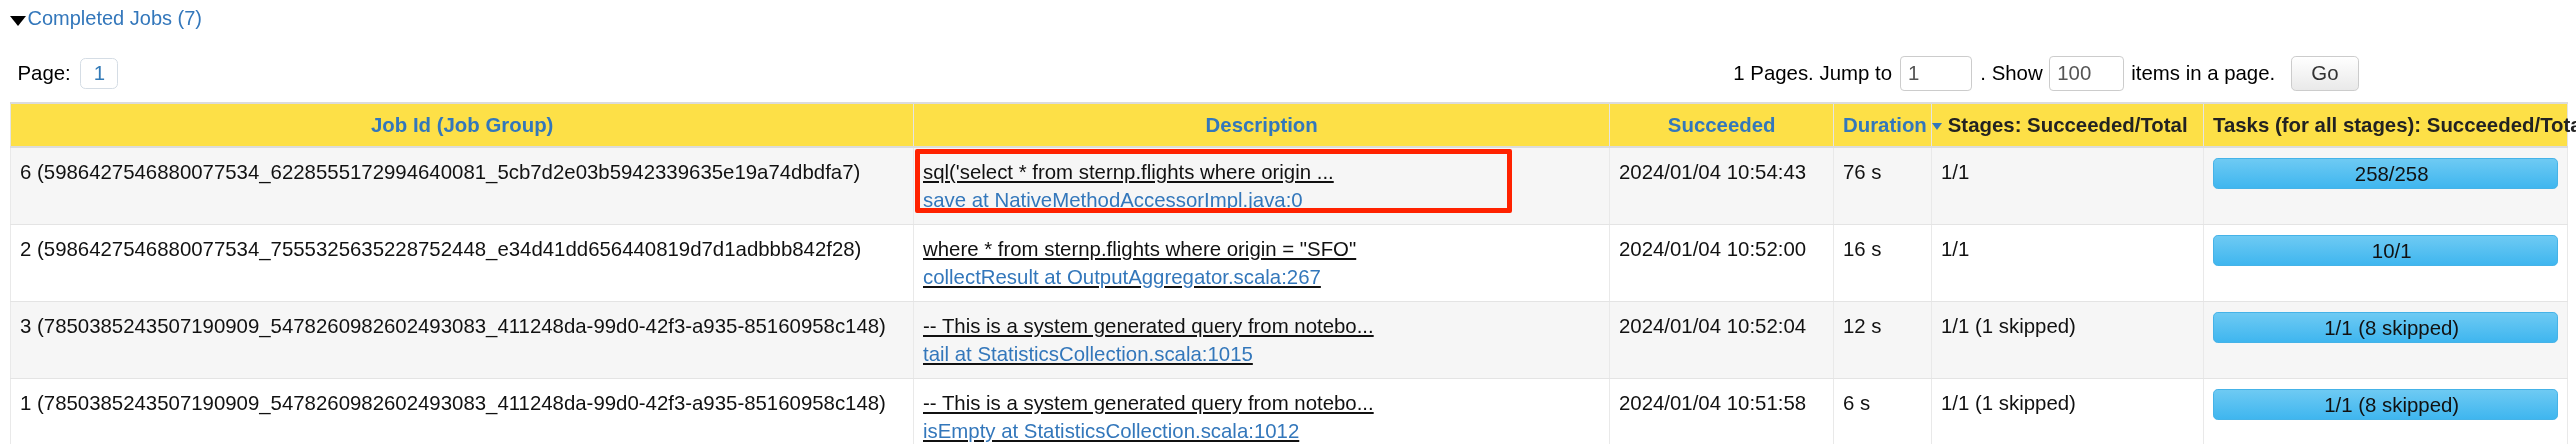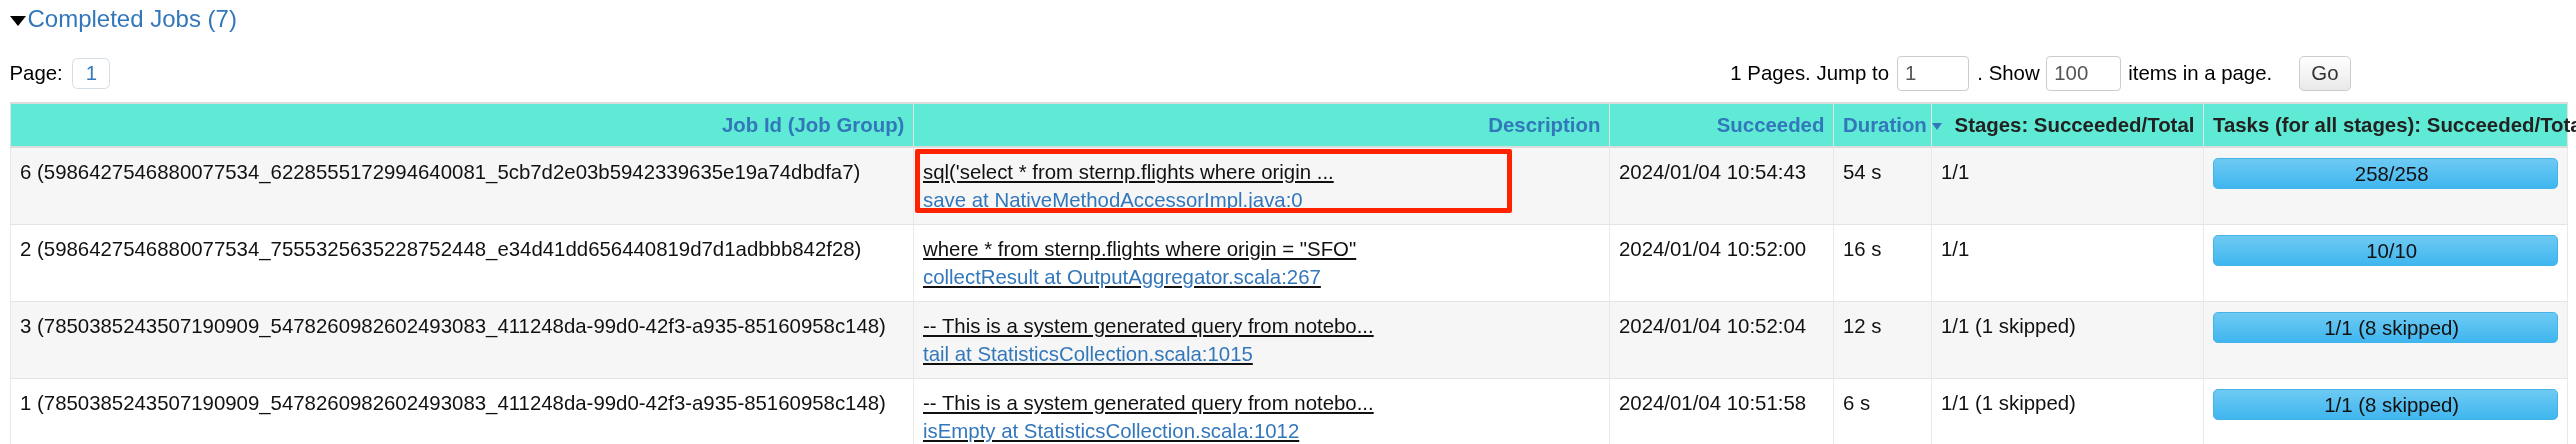"Completed Jobs (7)" .section-title { font-size: 24px -> 20px }
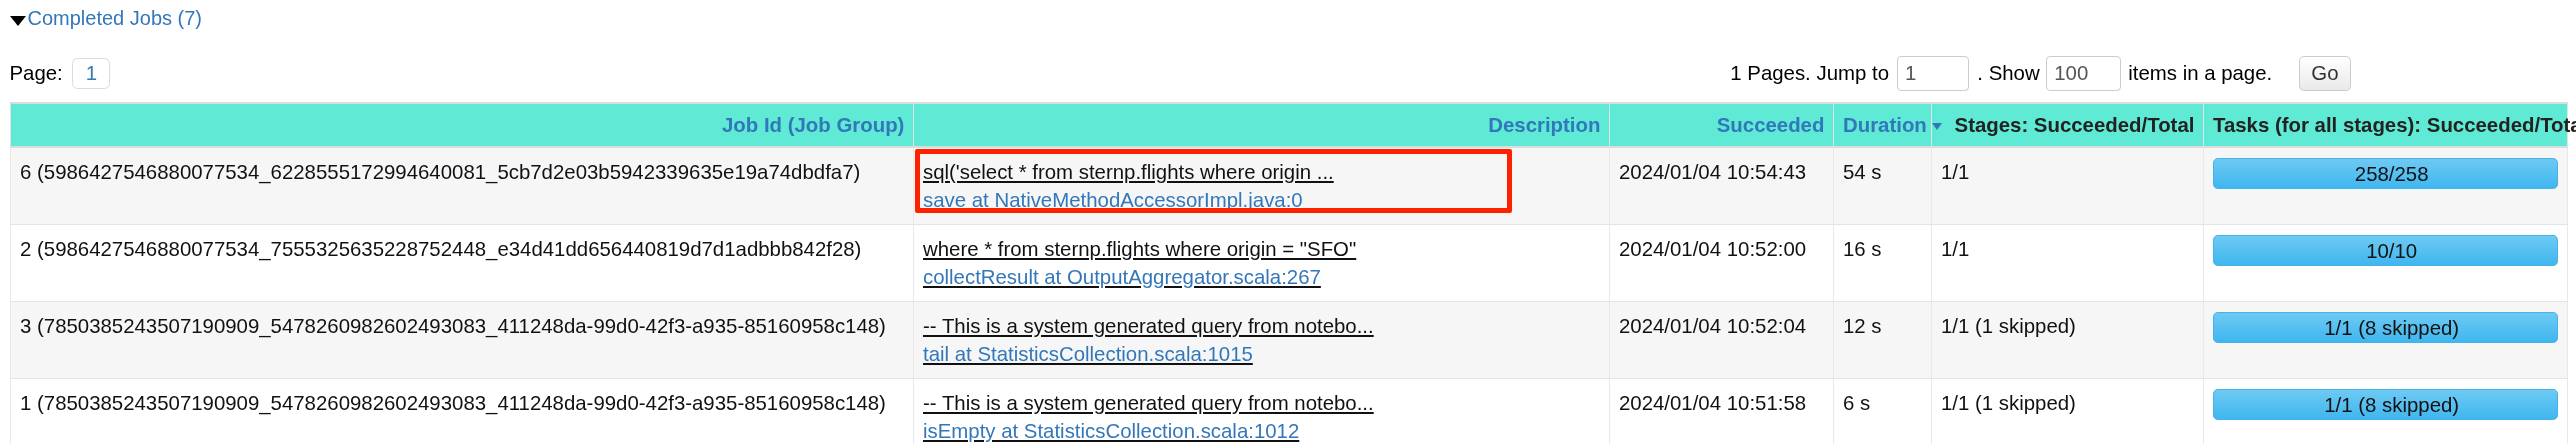"Page:" .page-bar { left: 0 -> 8px }
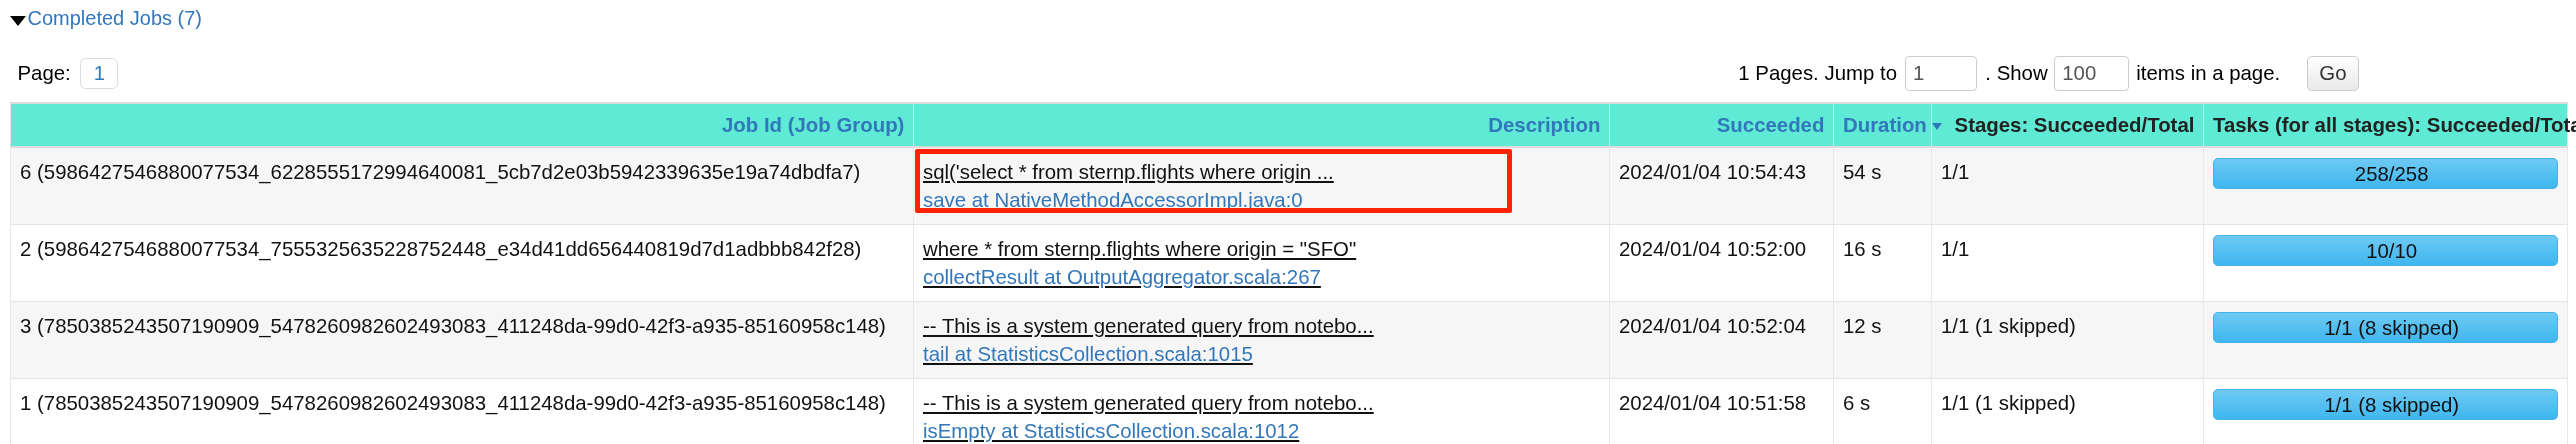"Go" .go-btn { margin-left: 23px -> 12px; padding: 0 11px -> 0 19px }
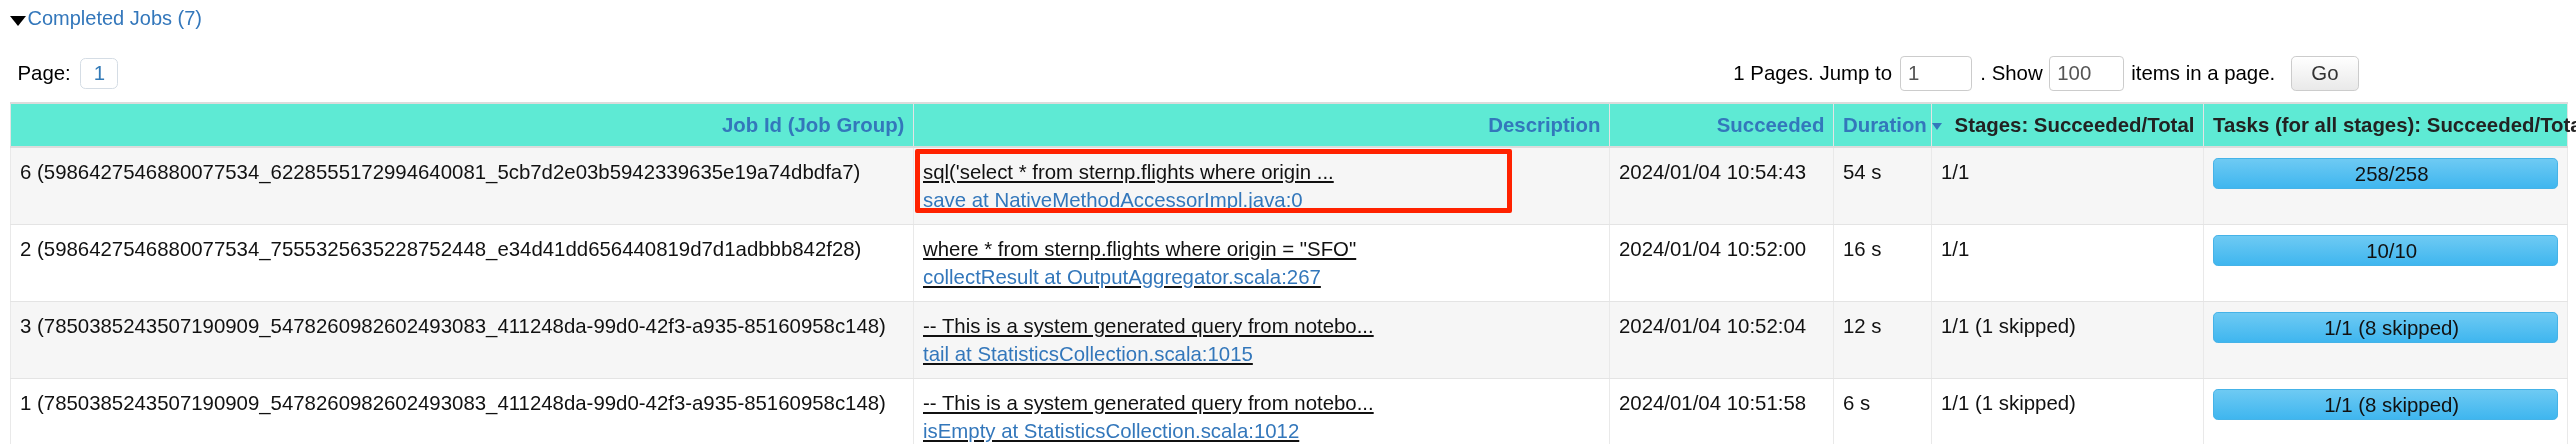"Job Id (Job Group)" .jobs-table thead th { background: #5eead4 -> #fde047; text-align: right -> center }
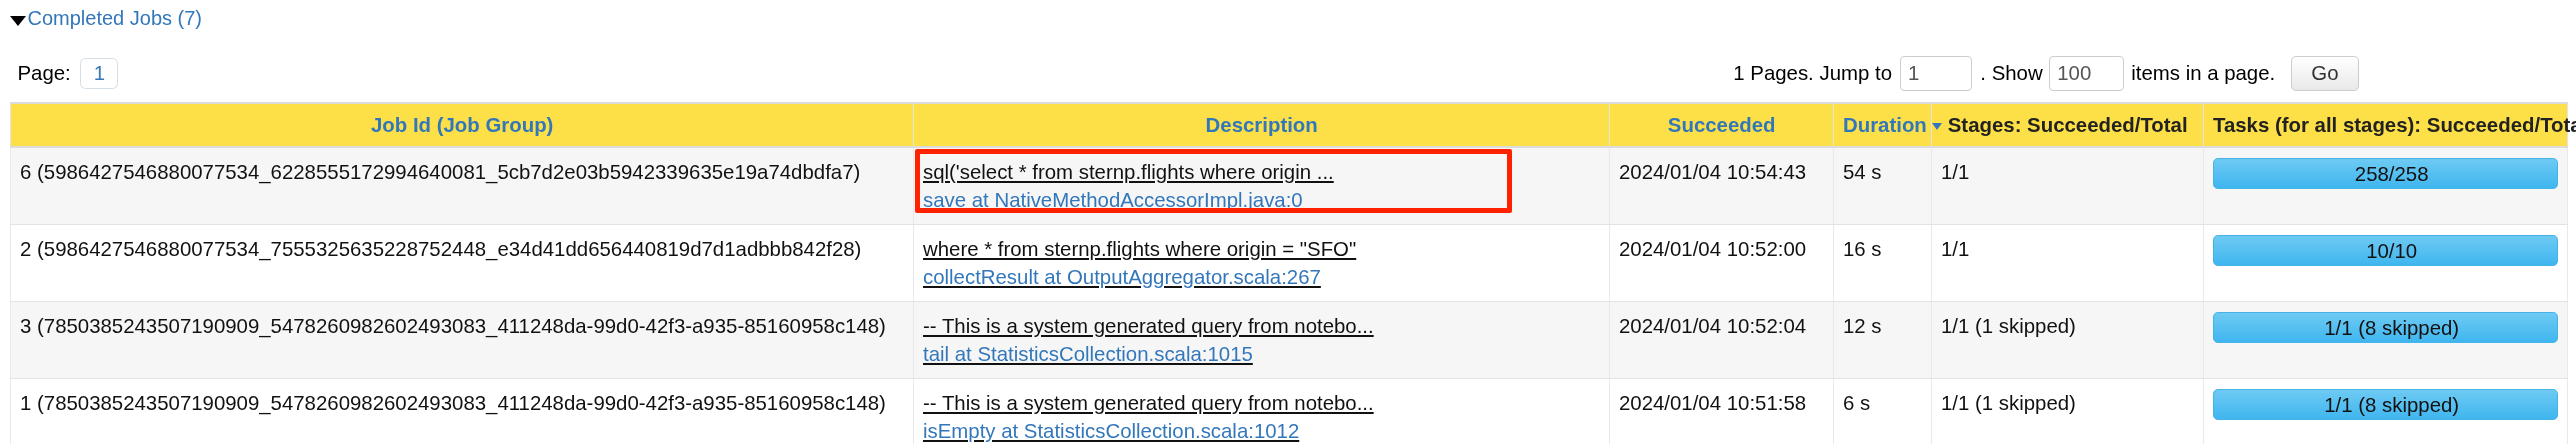"54 s" td.nowrap { text: 54 -> 76 }
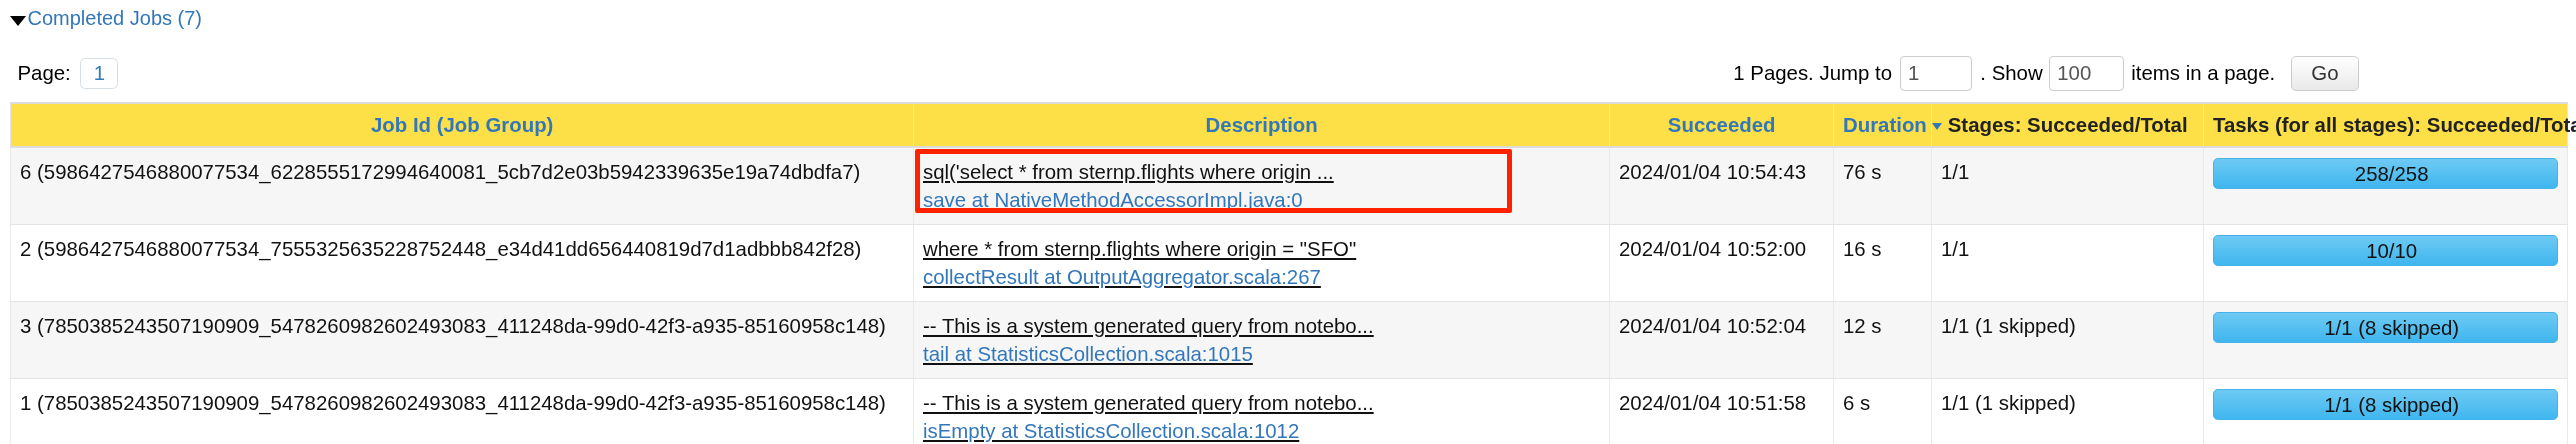"10/10" div.task-bar { text: 10/10 -> 10/1 }
